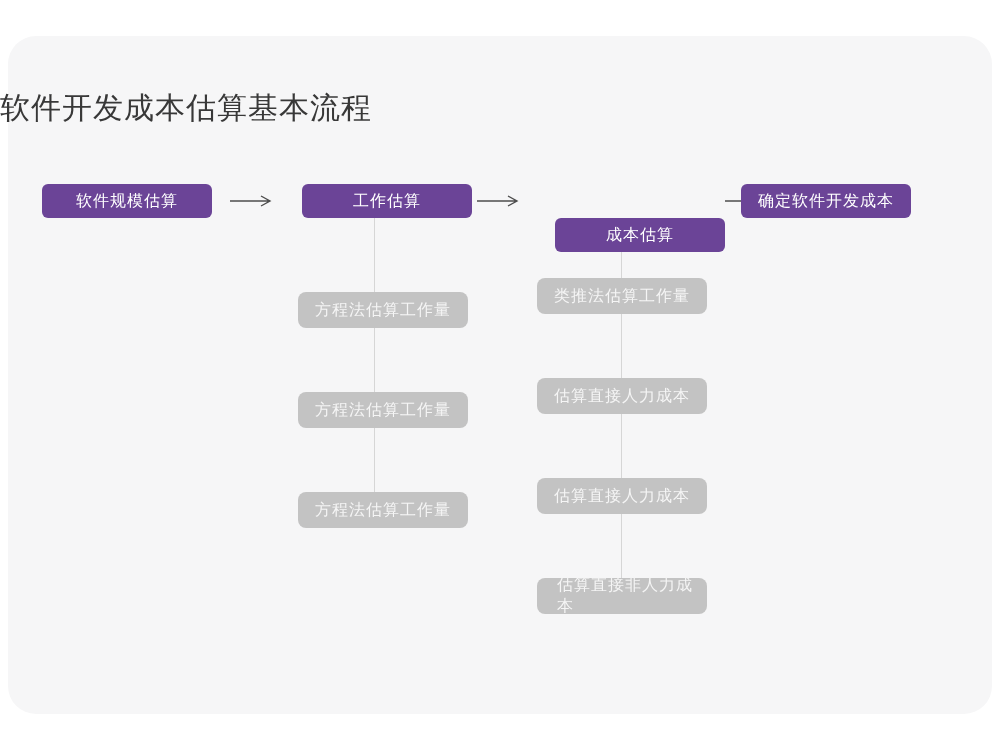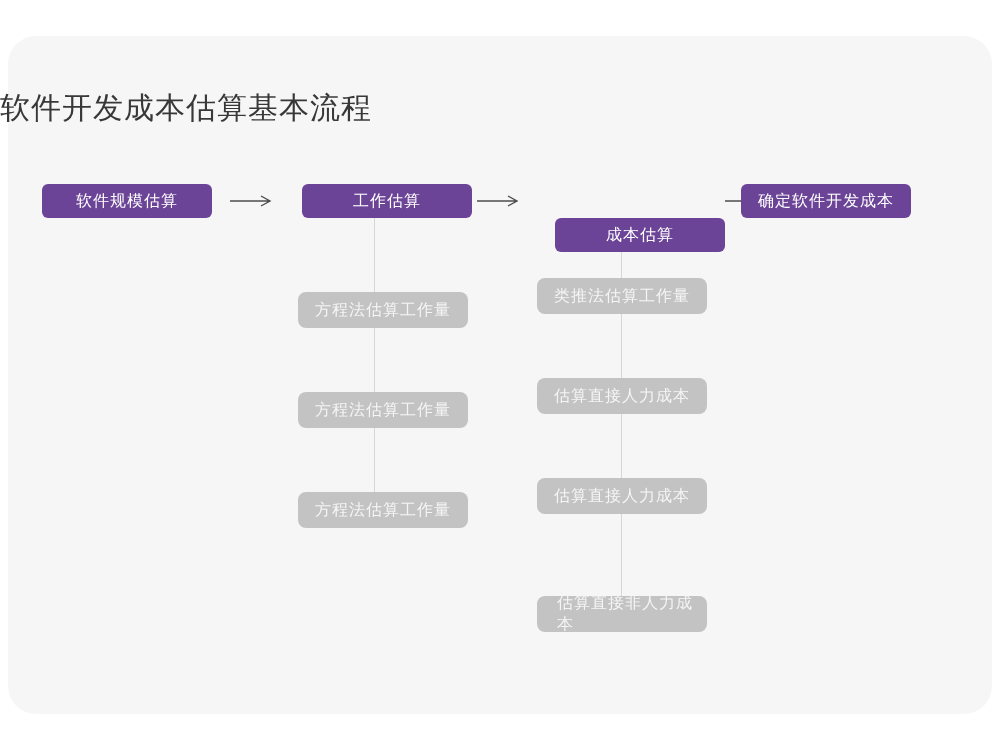"估算直接非人力成本" .r4 { top: 596px -> 578px }
